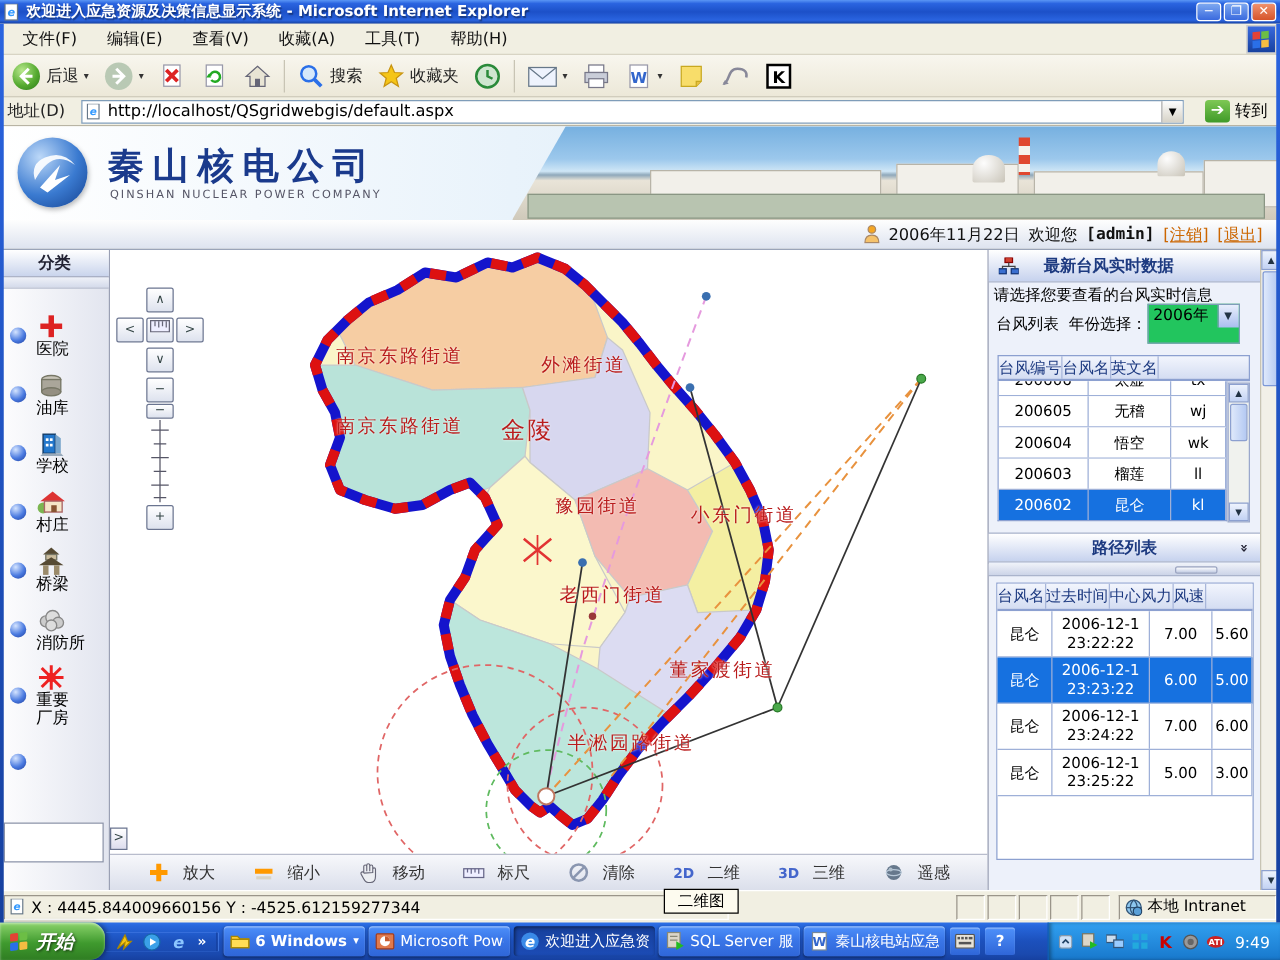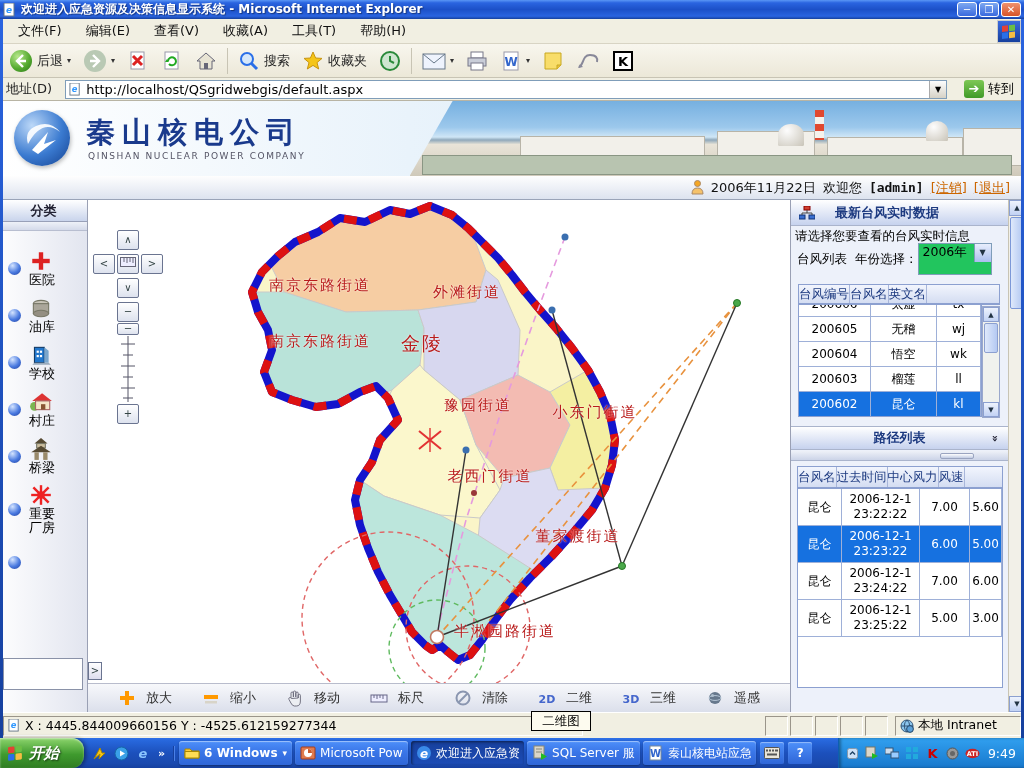"消防所" div.side-item { html: none -> <div> <span></span> <span> <span><svg> <circle></circle> <circle></circle> <circle></circle> <circle></circle> </svg></span> <span>消防所</span> </span> </div> }
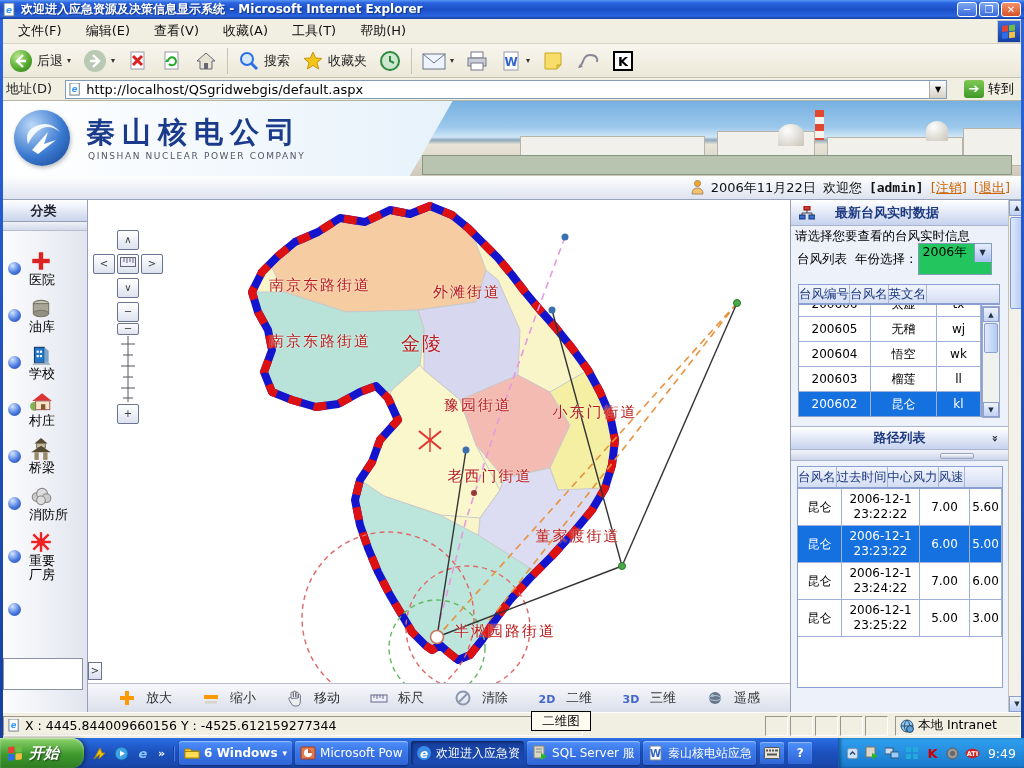"半淞园路街道" span.district-label { margin-top: 36px -> none }
